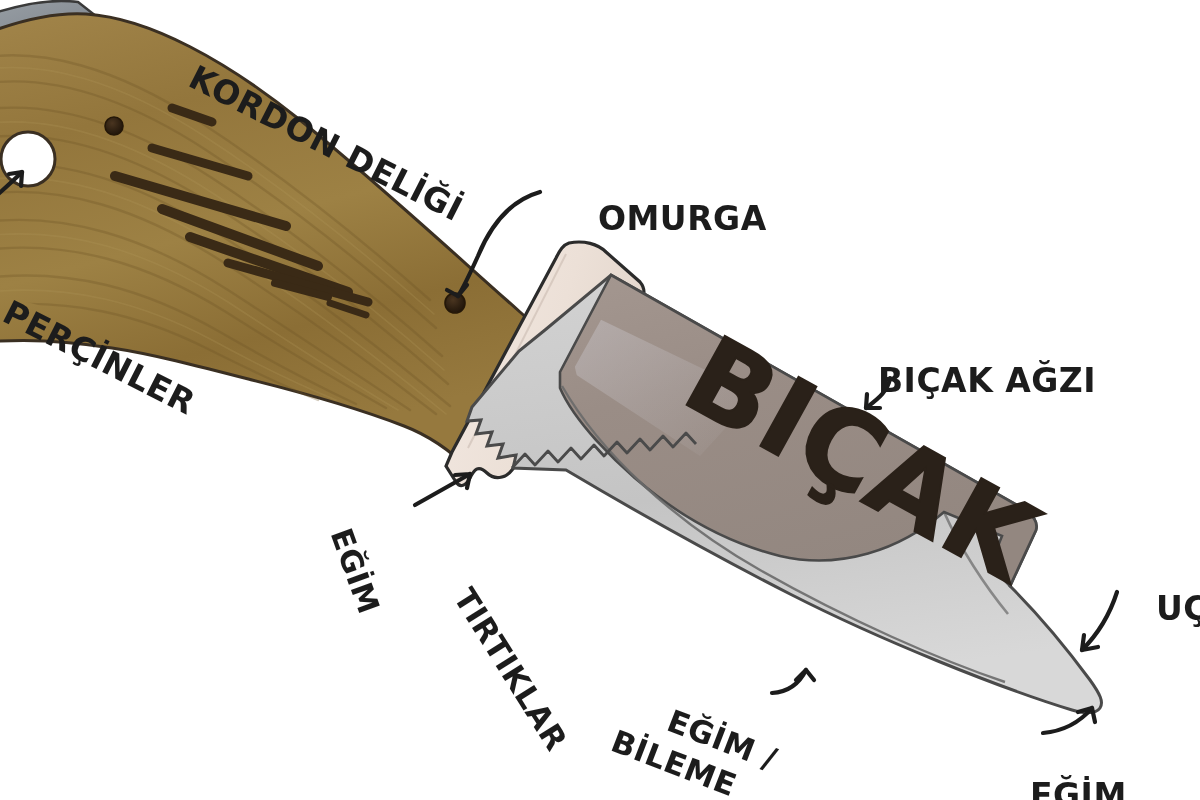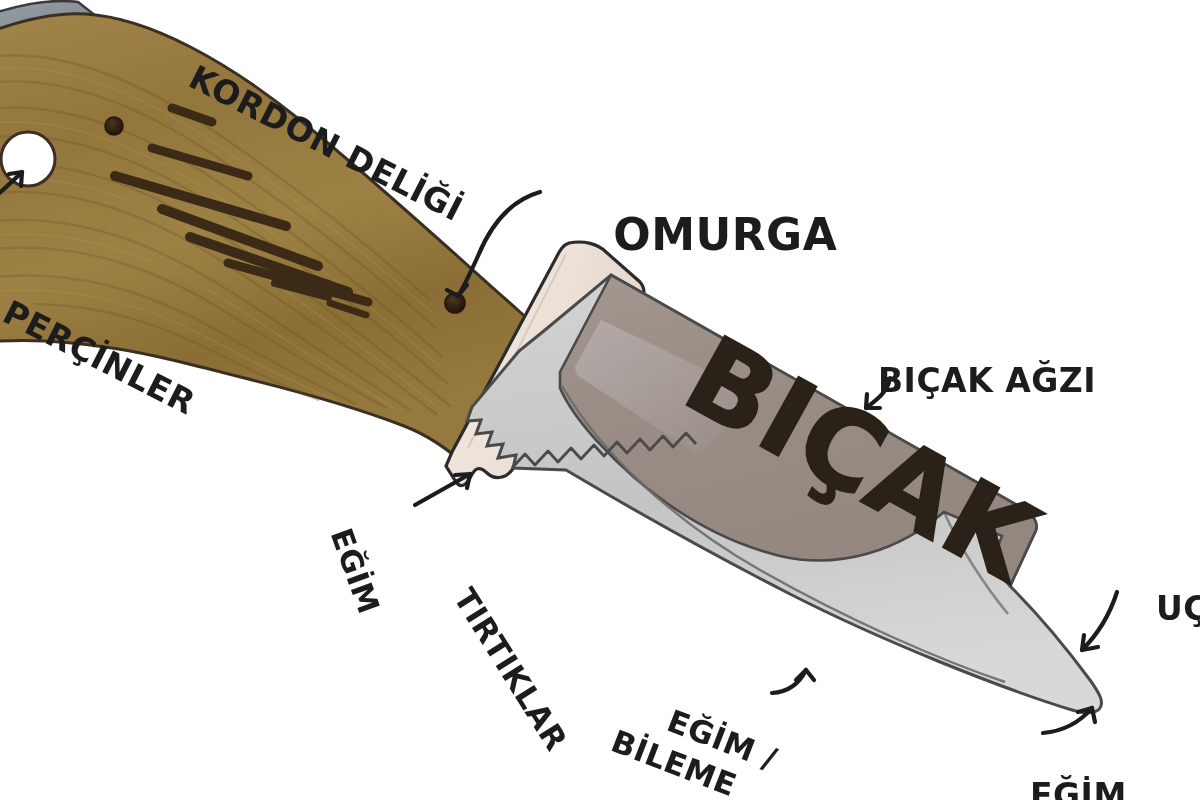"OMURGA" div.lbl { font-size: 44px -> 33px }
